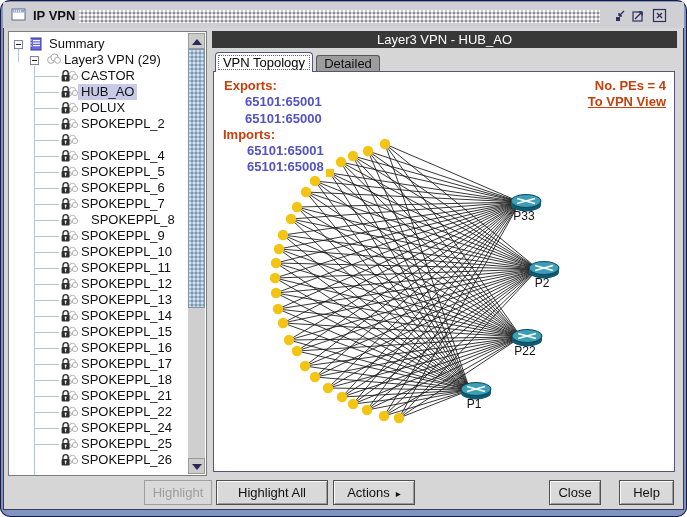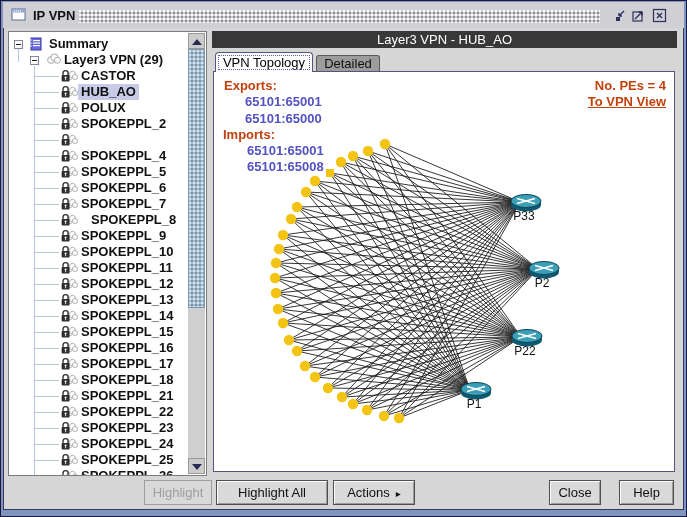"IP VPN" .window { border-radius: none -> 10px }
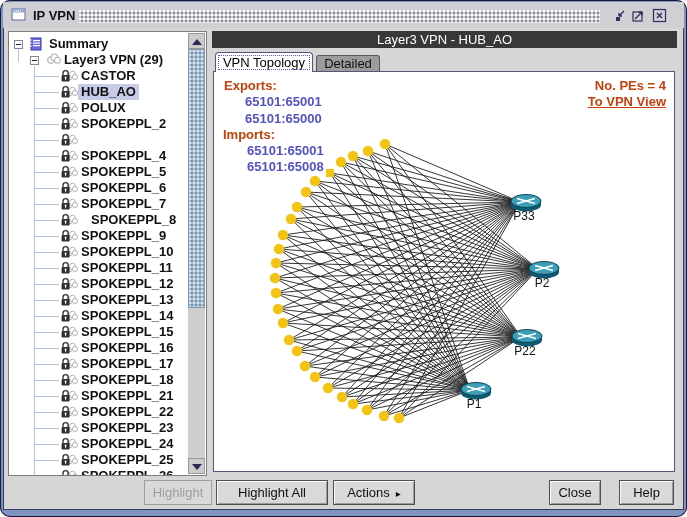"Summary" .tree-row .lbl { font-weight: bold -> none }
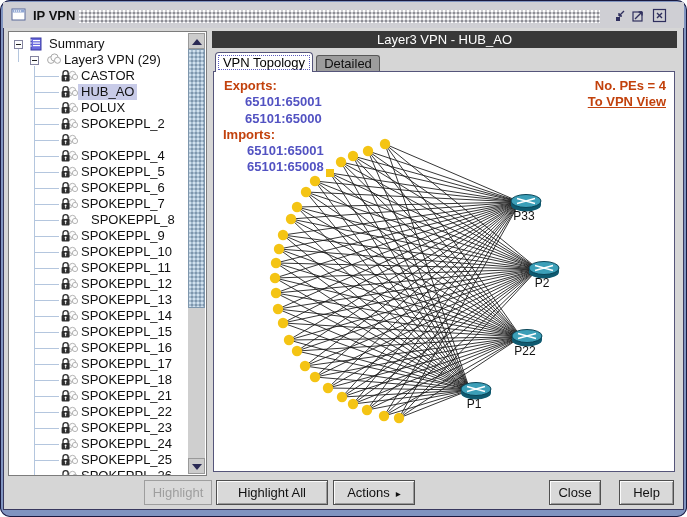"SPOKEPPL_23" div.tree-row { html: <div> <span></span> <span><svg> <g> <circle></circle> <circle></circle> <circle></circle> </g> <path></path> <rect></rect> <circle></circle> <rect></rect> </svg></span> <span>SPOKEPPL_23</span> </div> -> none }
